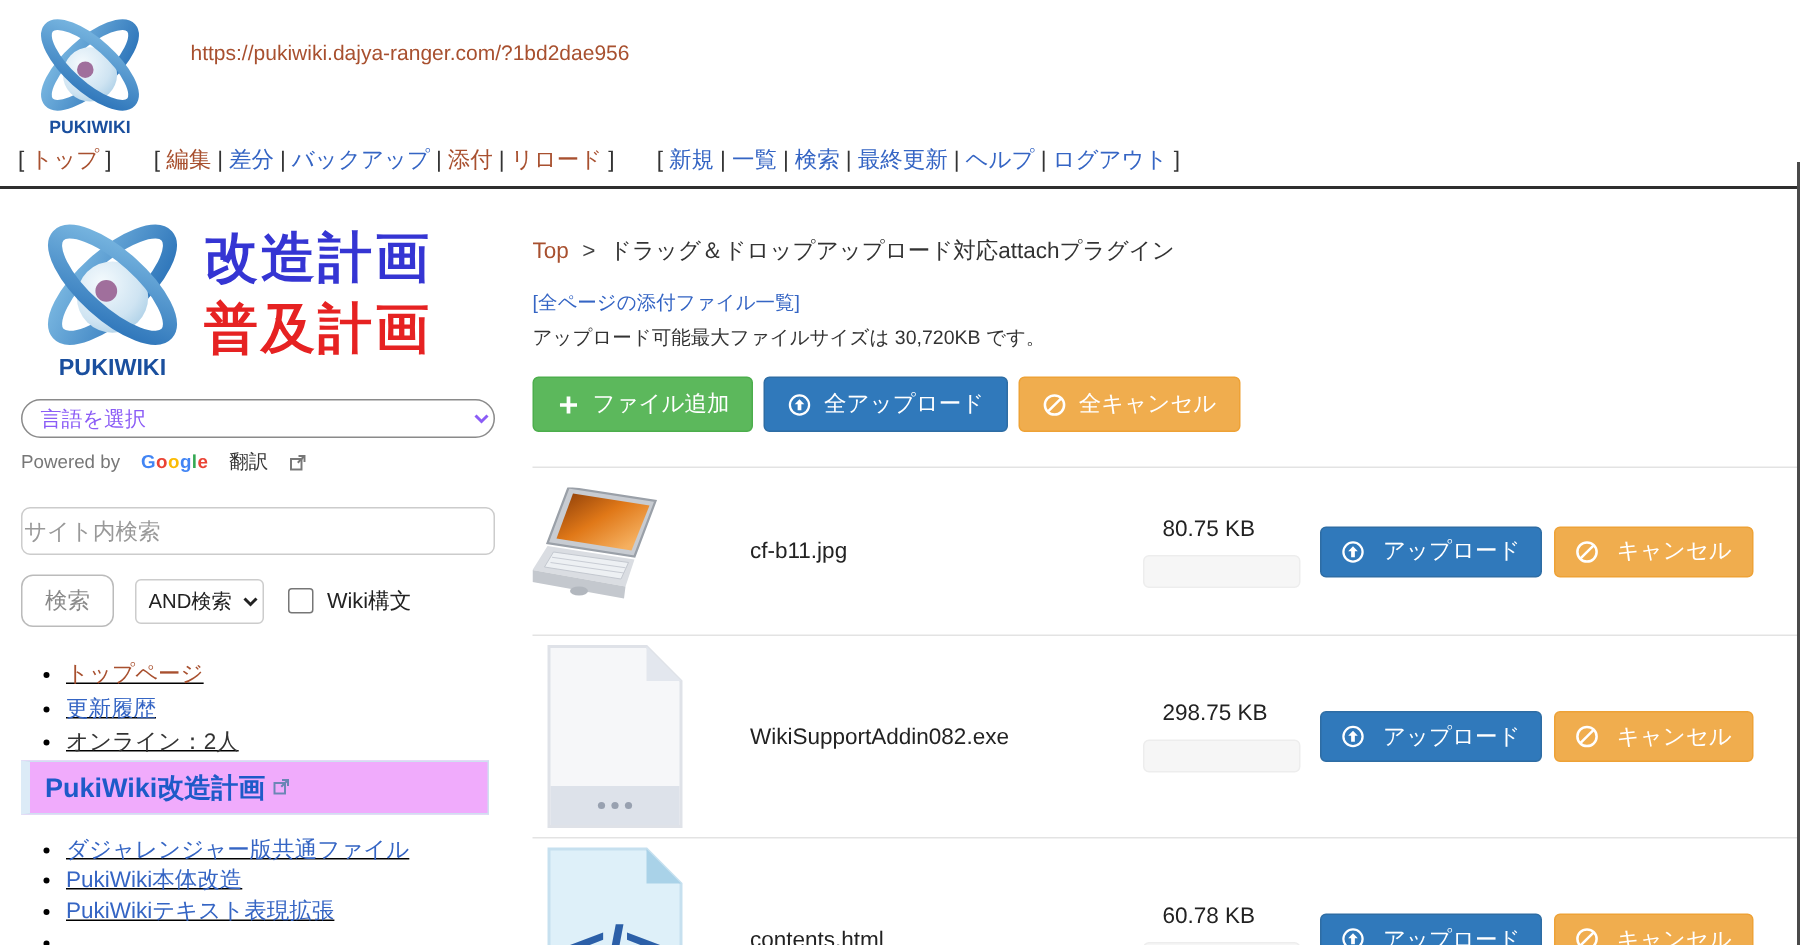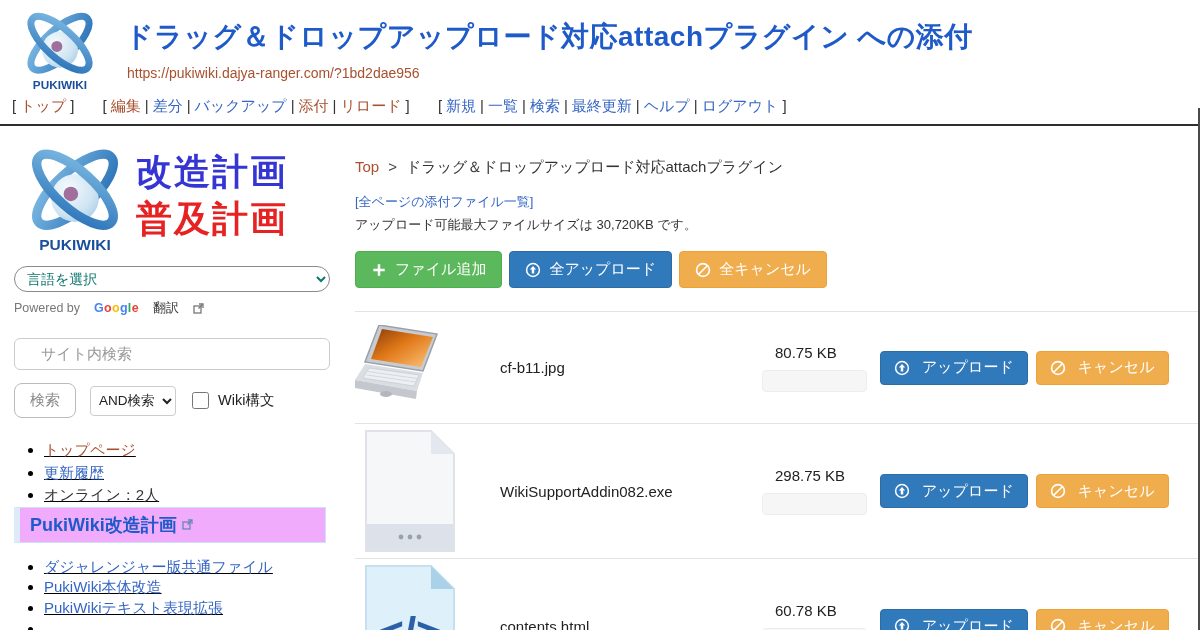"ドラッグ＆ドロップアップロード対応attachプラグイン への添付" h1.page-title { html: <h1>ドラッグ＆ドロップアップロード対応attachプラグイン への添付</h1> -> none }
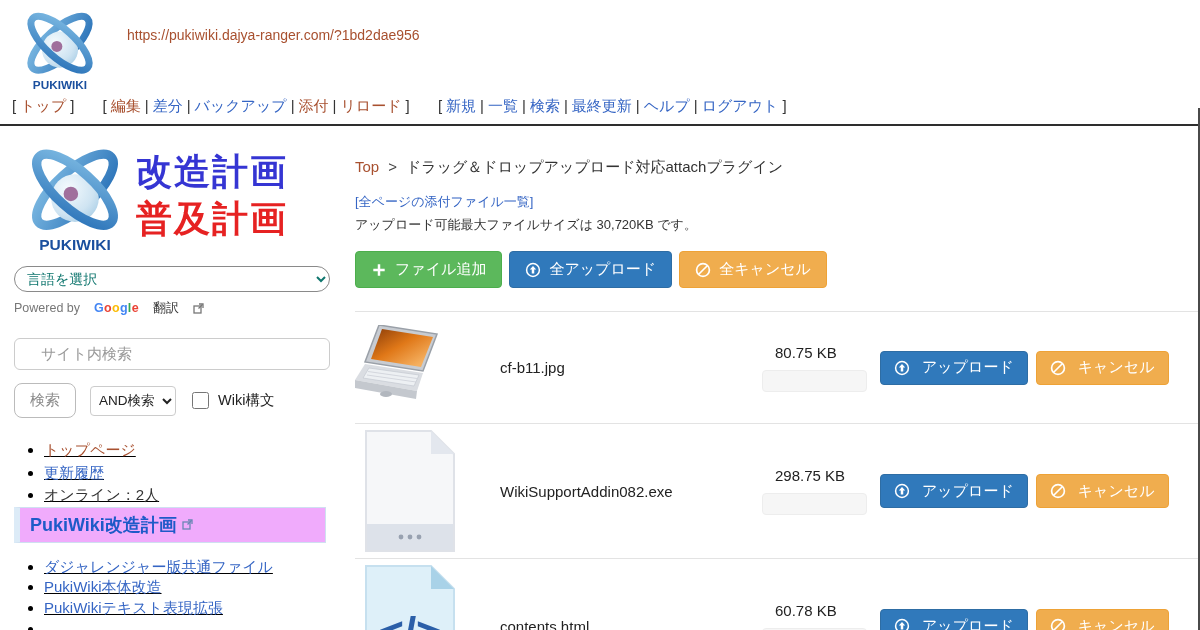"言語を選択" .lang-select { color: #0f766e -> #8b5cf6 }
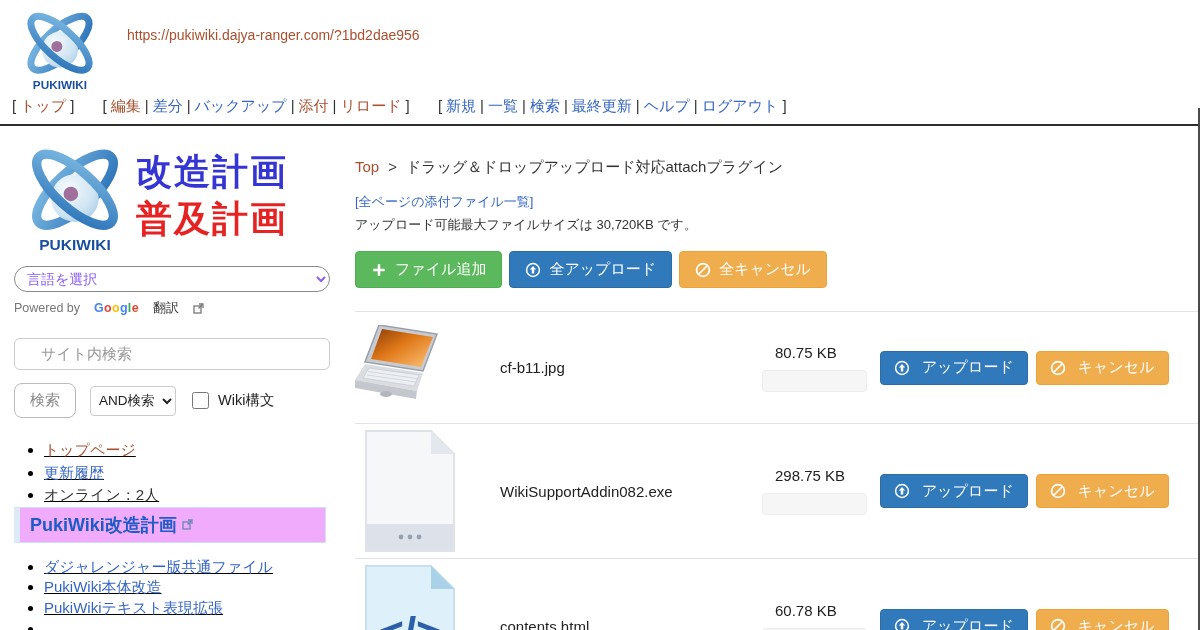"サイト内検索" .search-input { font-family: Liberation Serif, serif -> Liberation Sans, sans-serif; padding: 0 26px -> 0 1px }
